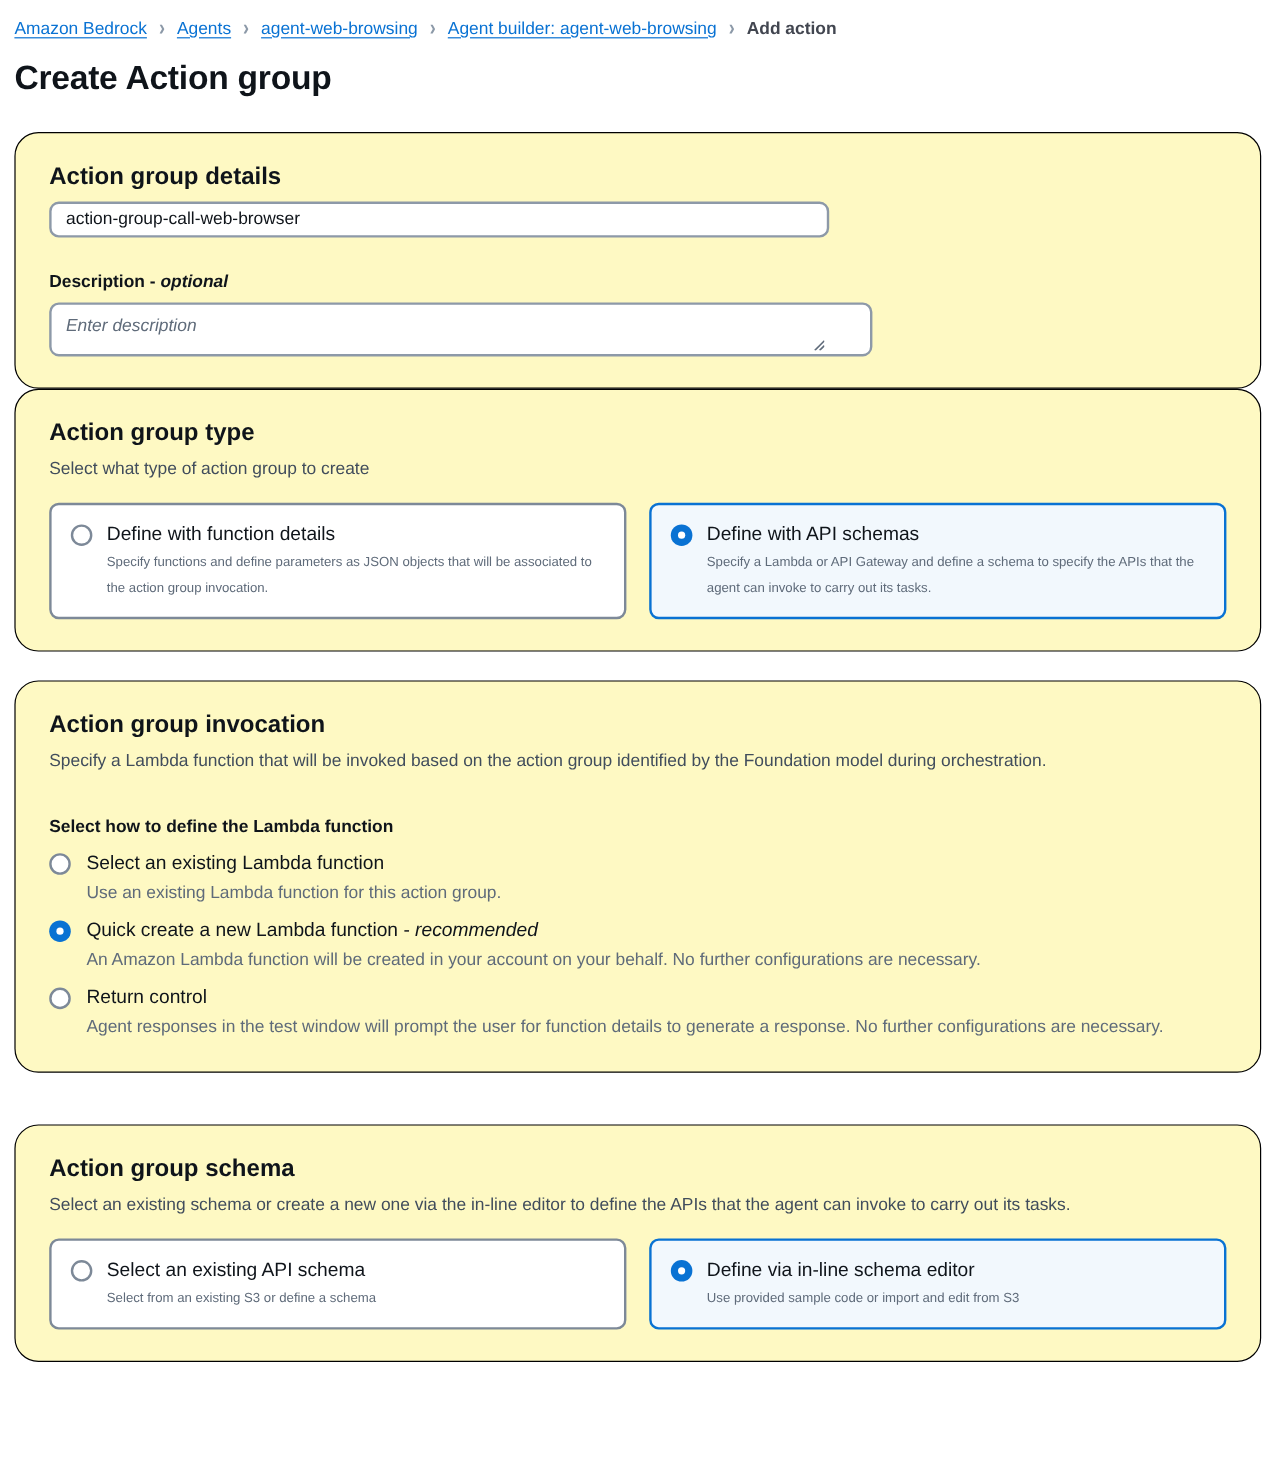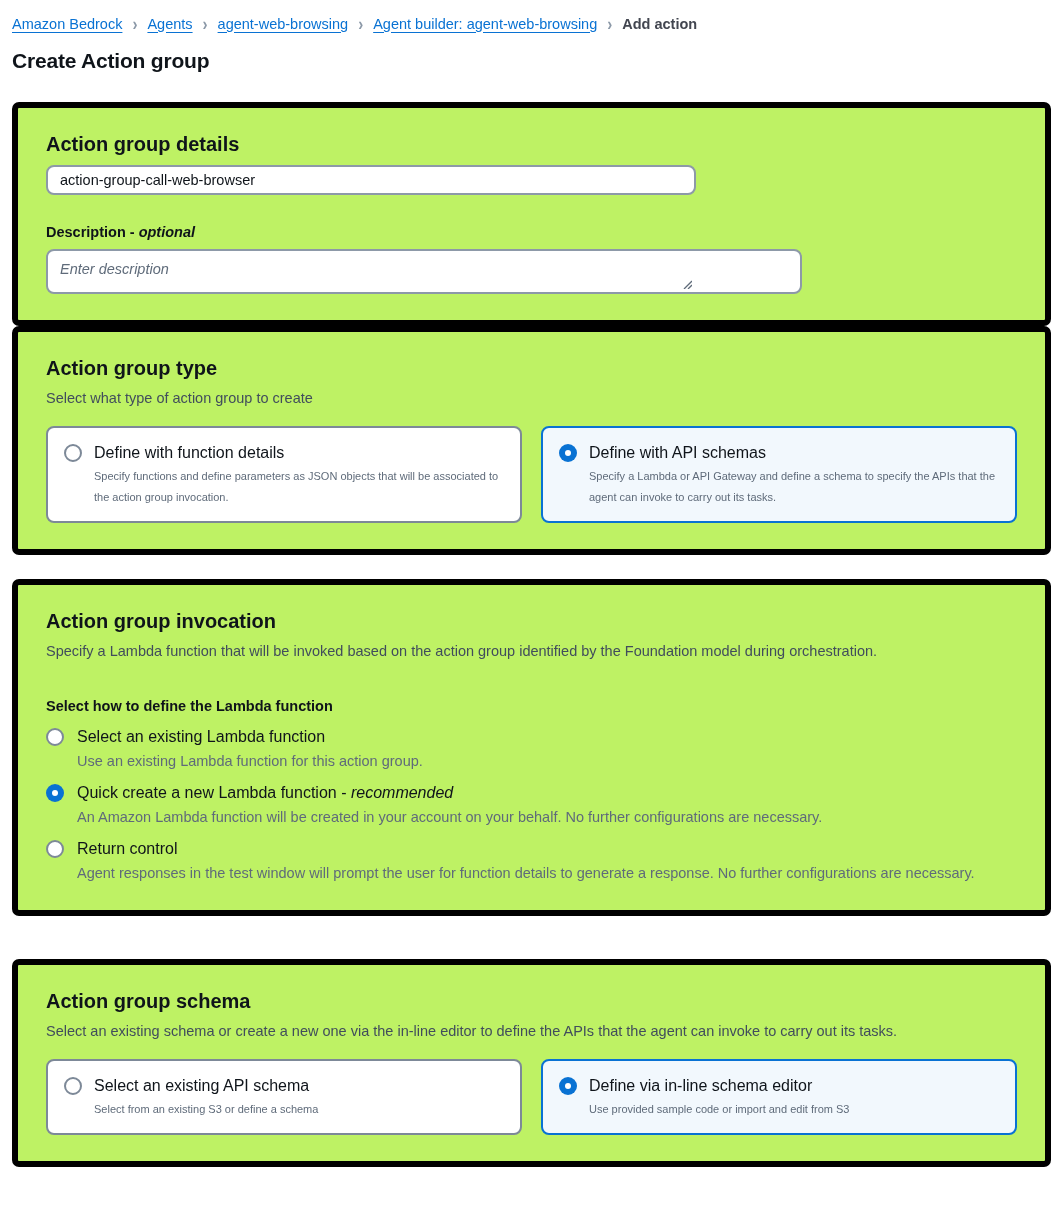"Create Action group" .page-title { font-size: 21px -> 28px }
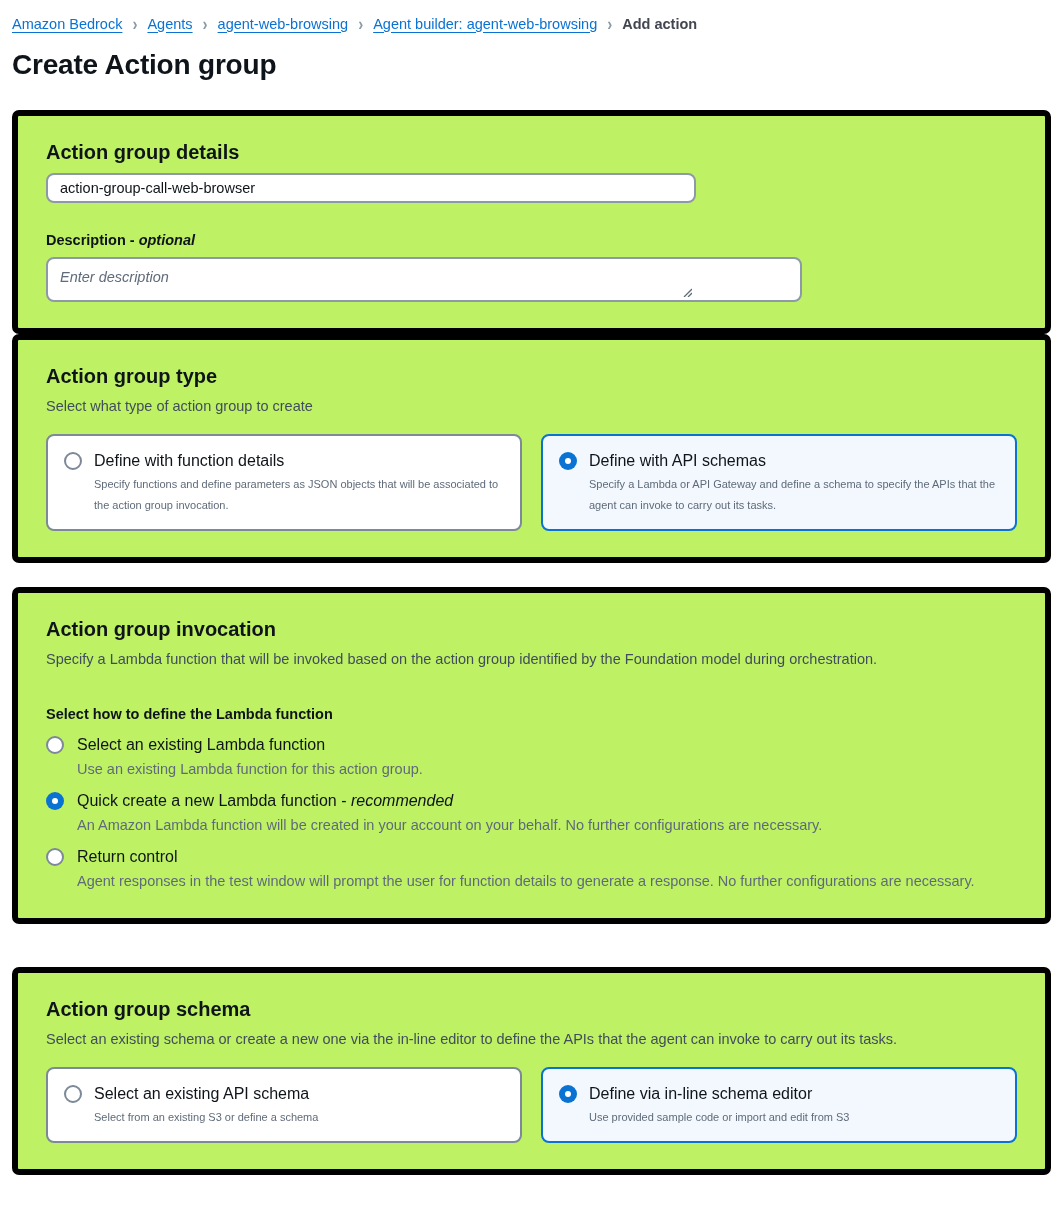"Action group details" .card { background: #bef264 -> #fef9c3; border: 6px solid #000000 -> 1px solid #000000; border-radius: 7px -> 20px }
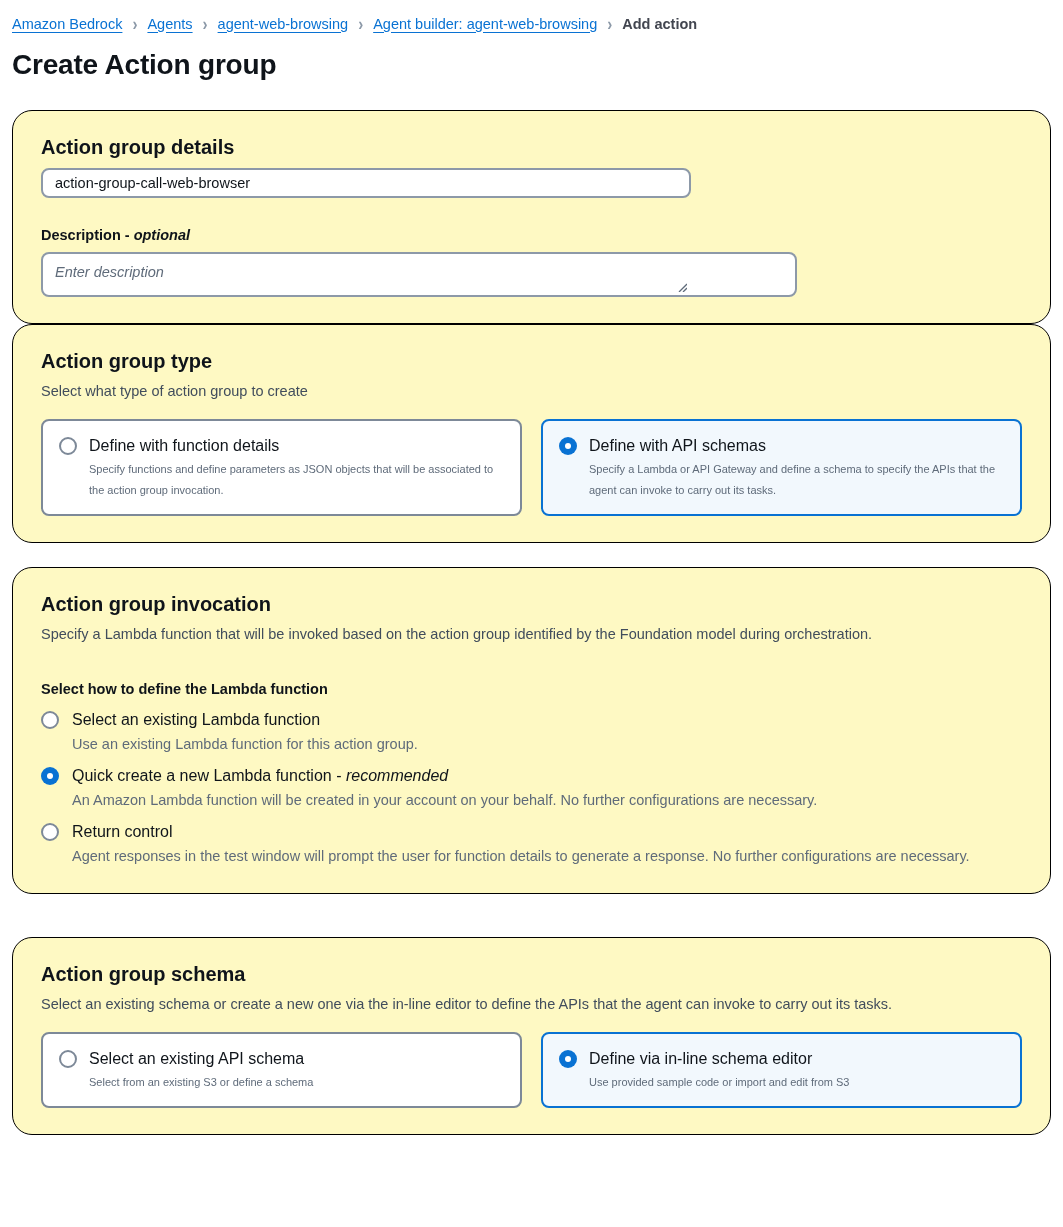"Enter description" .text-area { width: 756px -> 686px }
